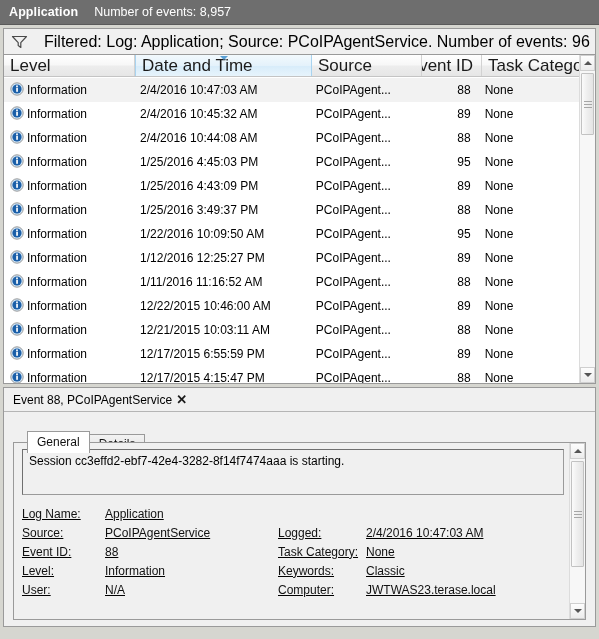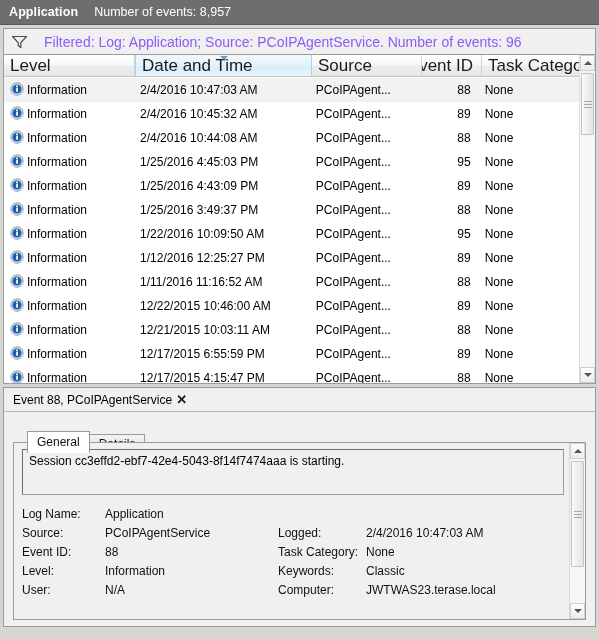"Filtered: Log: Application; Source:" .filter-text { color: #8b5cf6 -> #000000; font-size: 14px -> 16px }
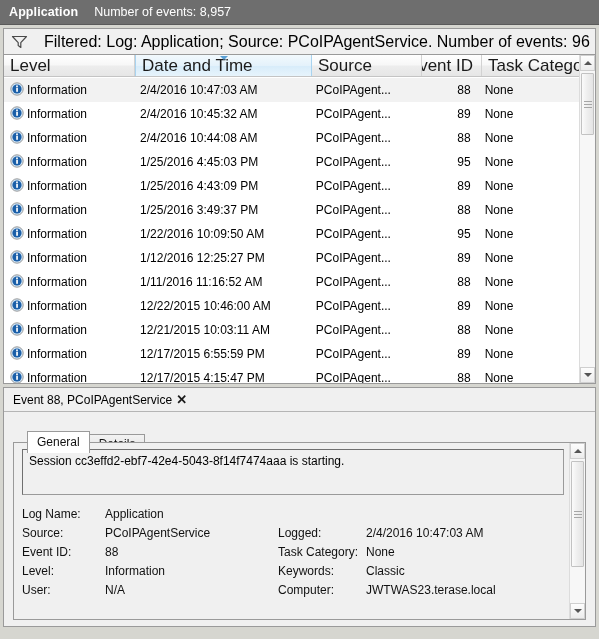"Session" span { text: cc3effd2-ebf7-42e4-5043-8f14f7474aaa -> cc3effd2-ebf7-42e4-3282-8f14f7474aaa }
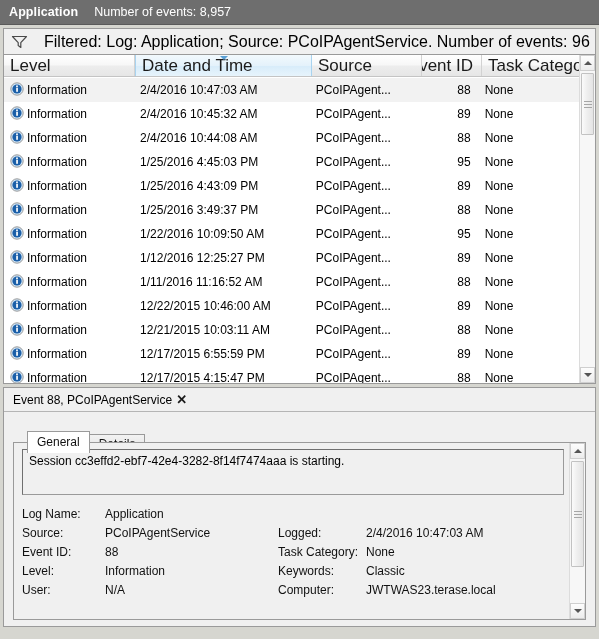"Log Name:" .fields { text-decoration: none -> underline }
